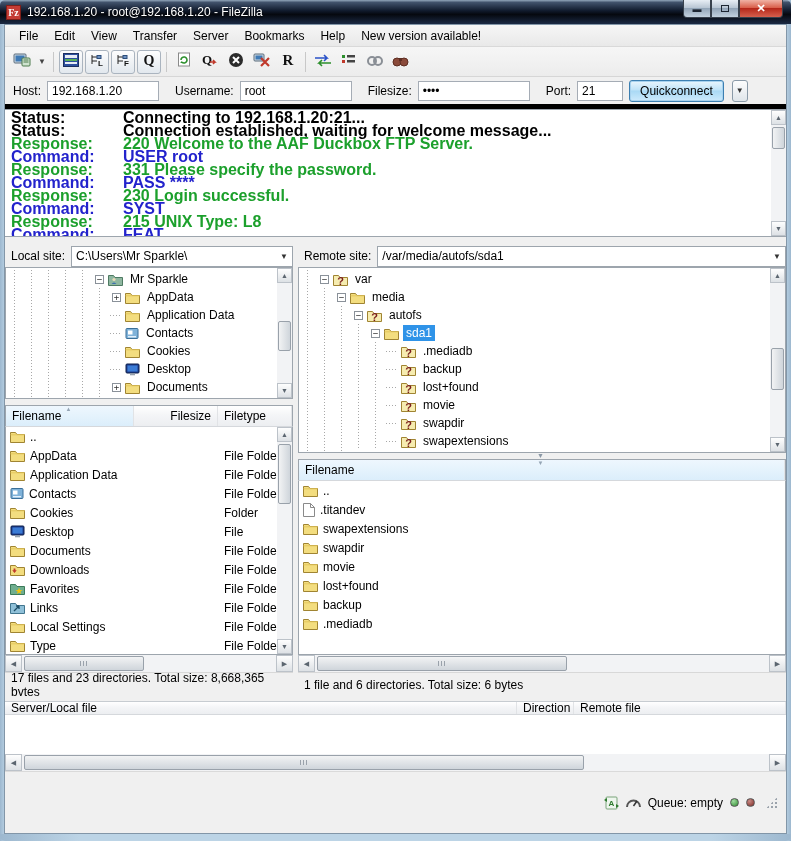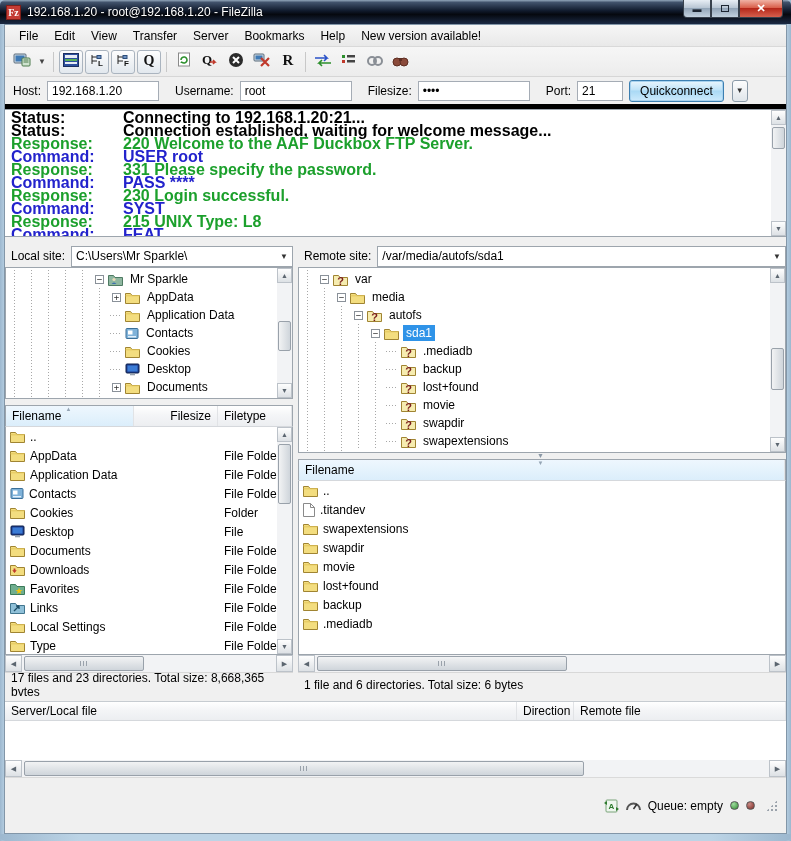"Server/Local file" .queuehead { height: 20px -> 14px }
